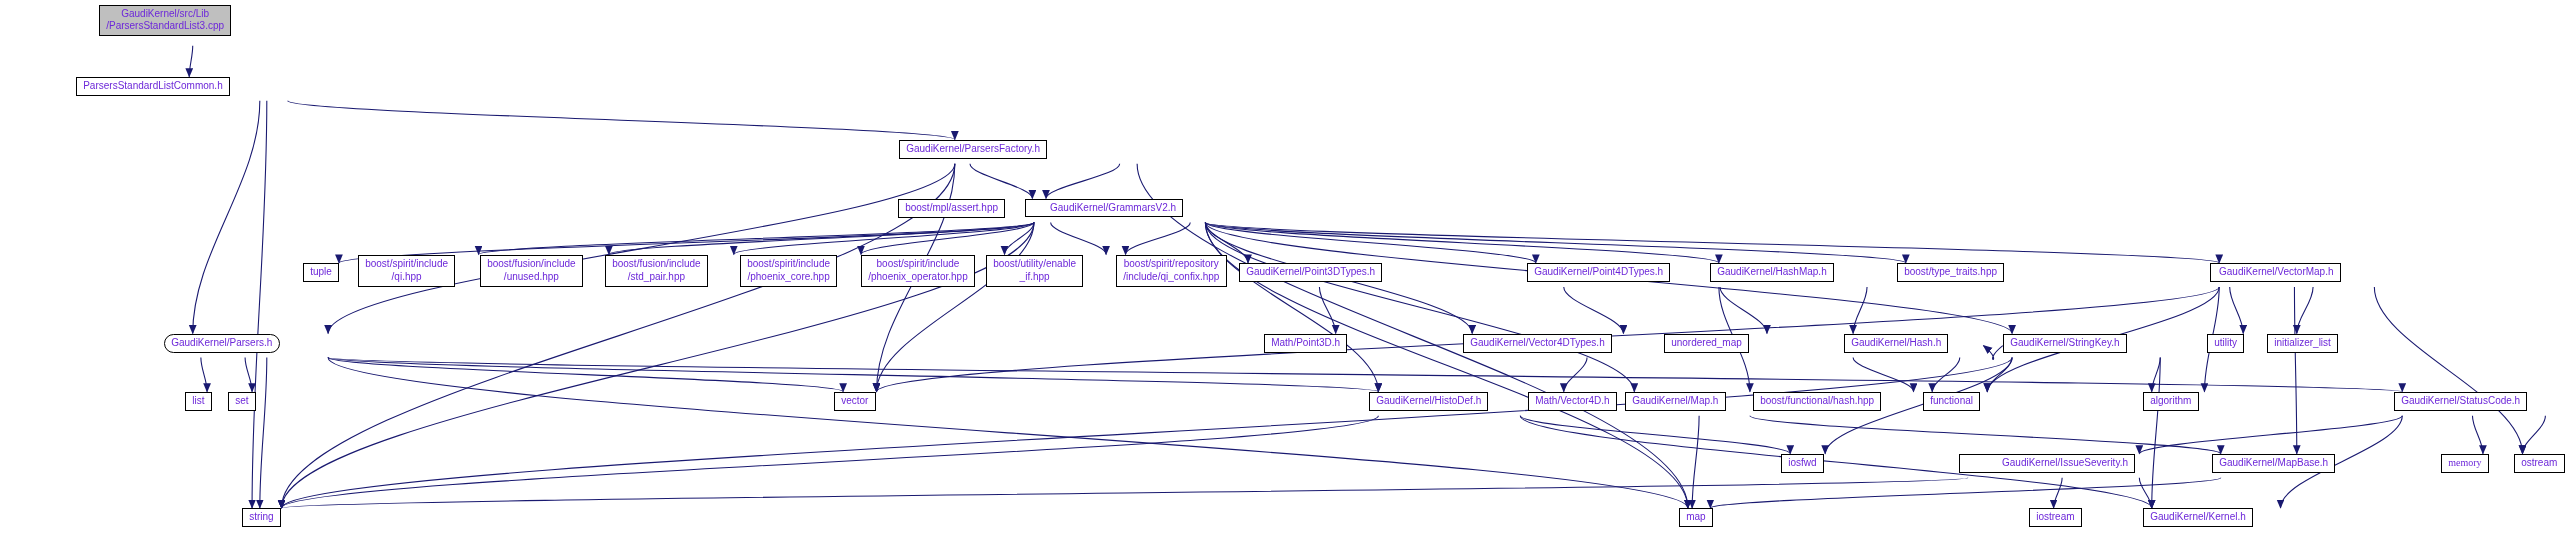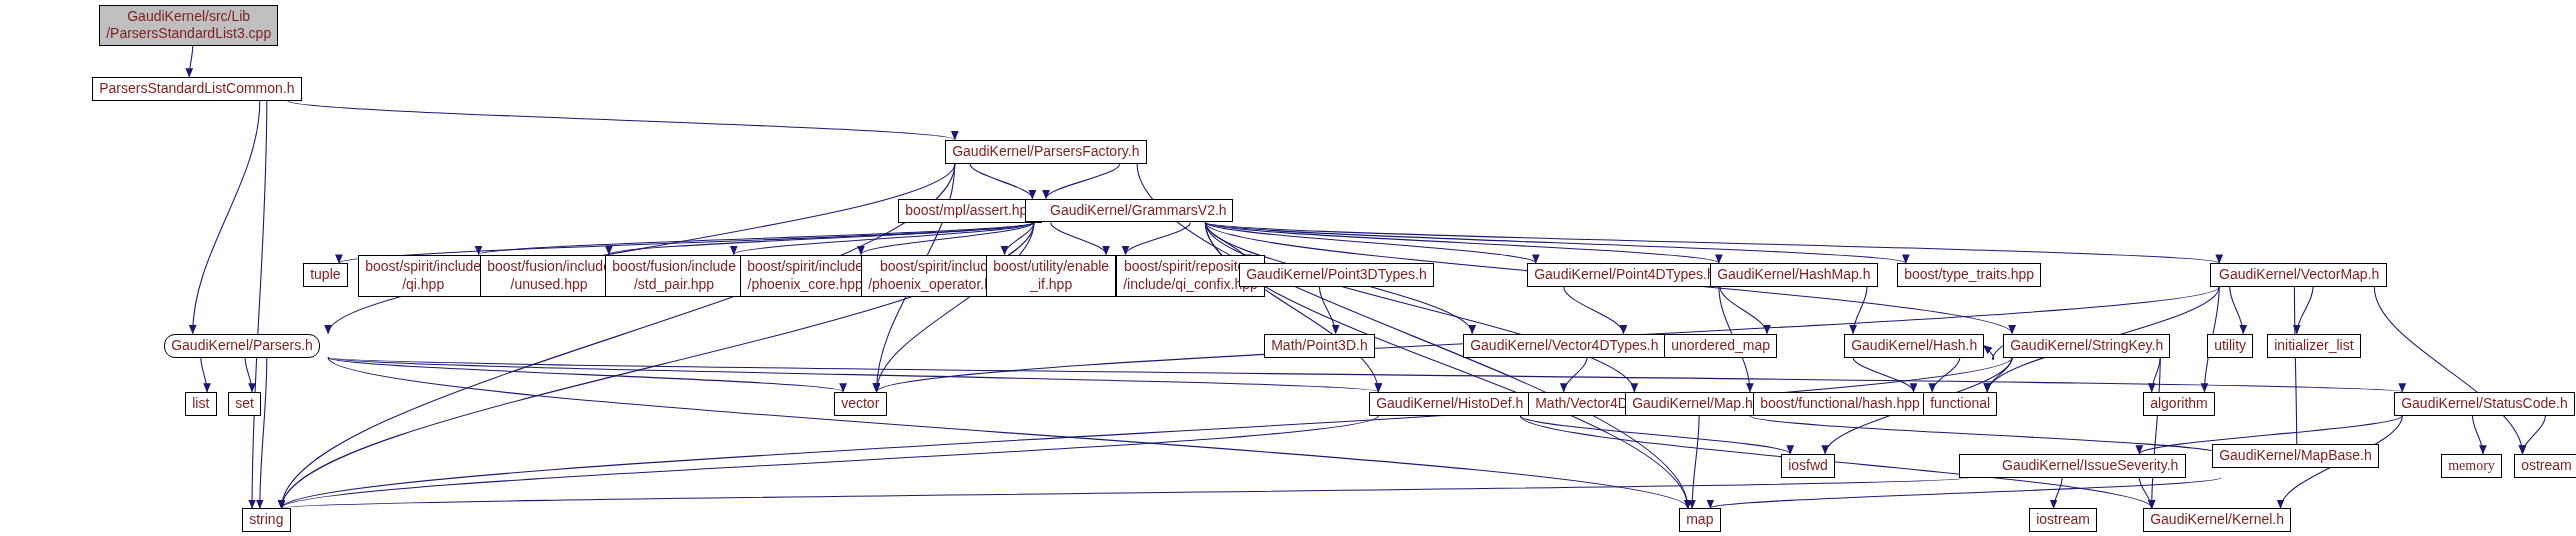"GaudiKernel/src/Lib" .node { color: #7f1d1d -> #6d28d9; font-size: 14px -> 10px }
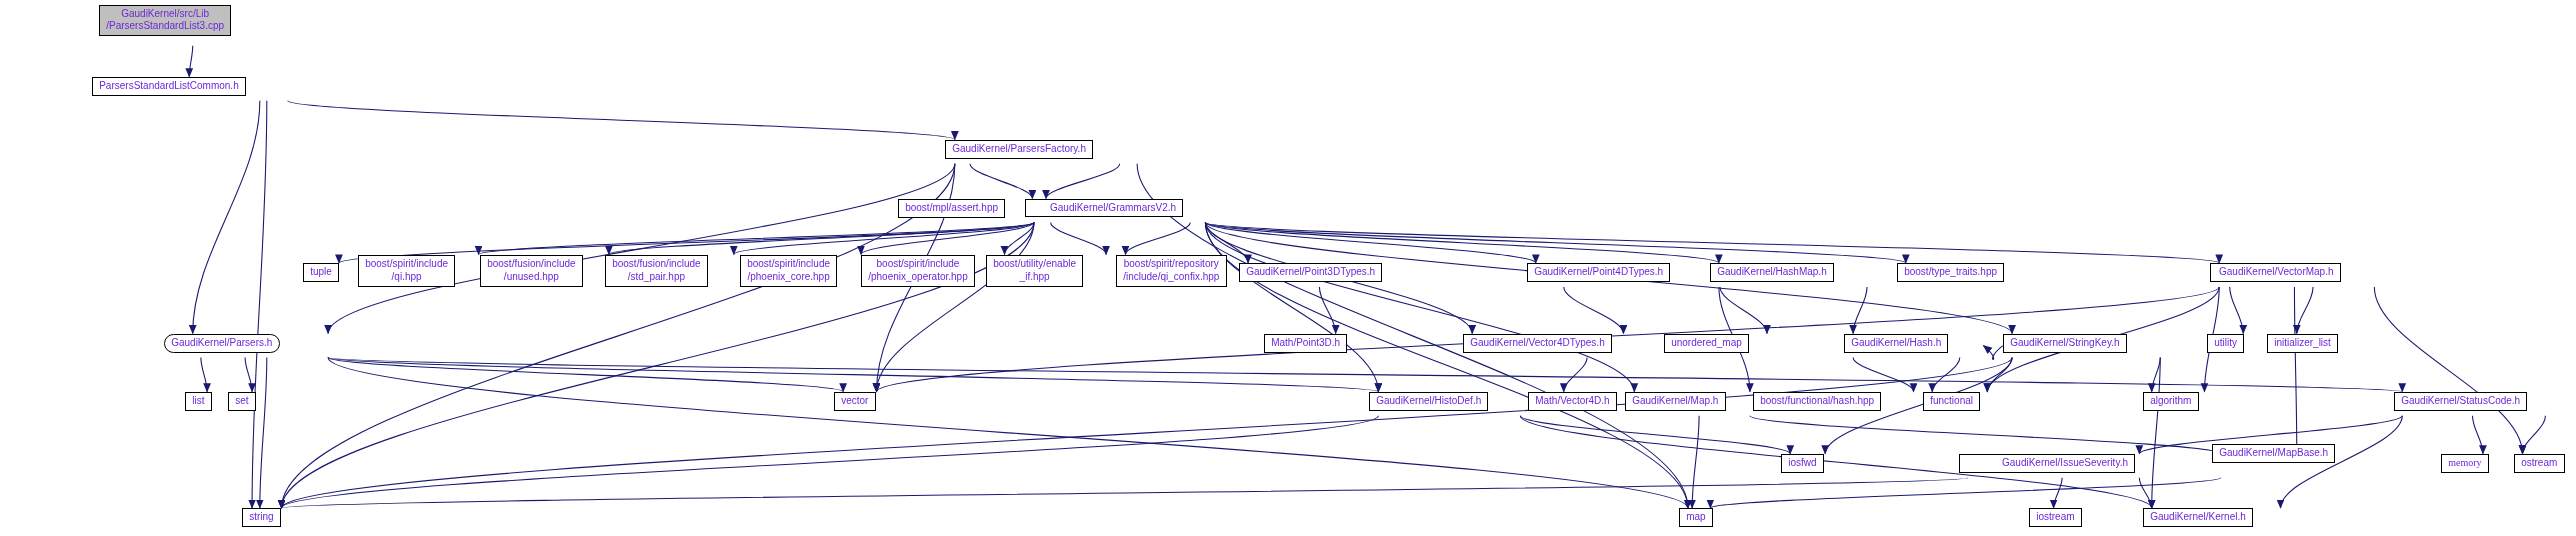"ParsersStandardListCommon.h" div.node { left: 92px -> 76px }
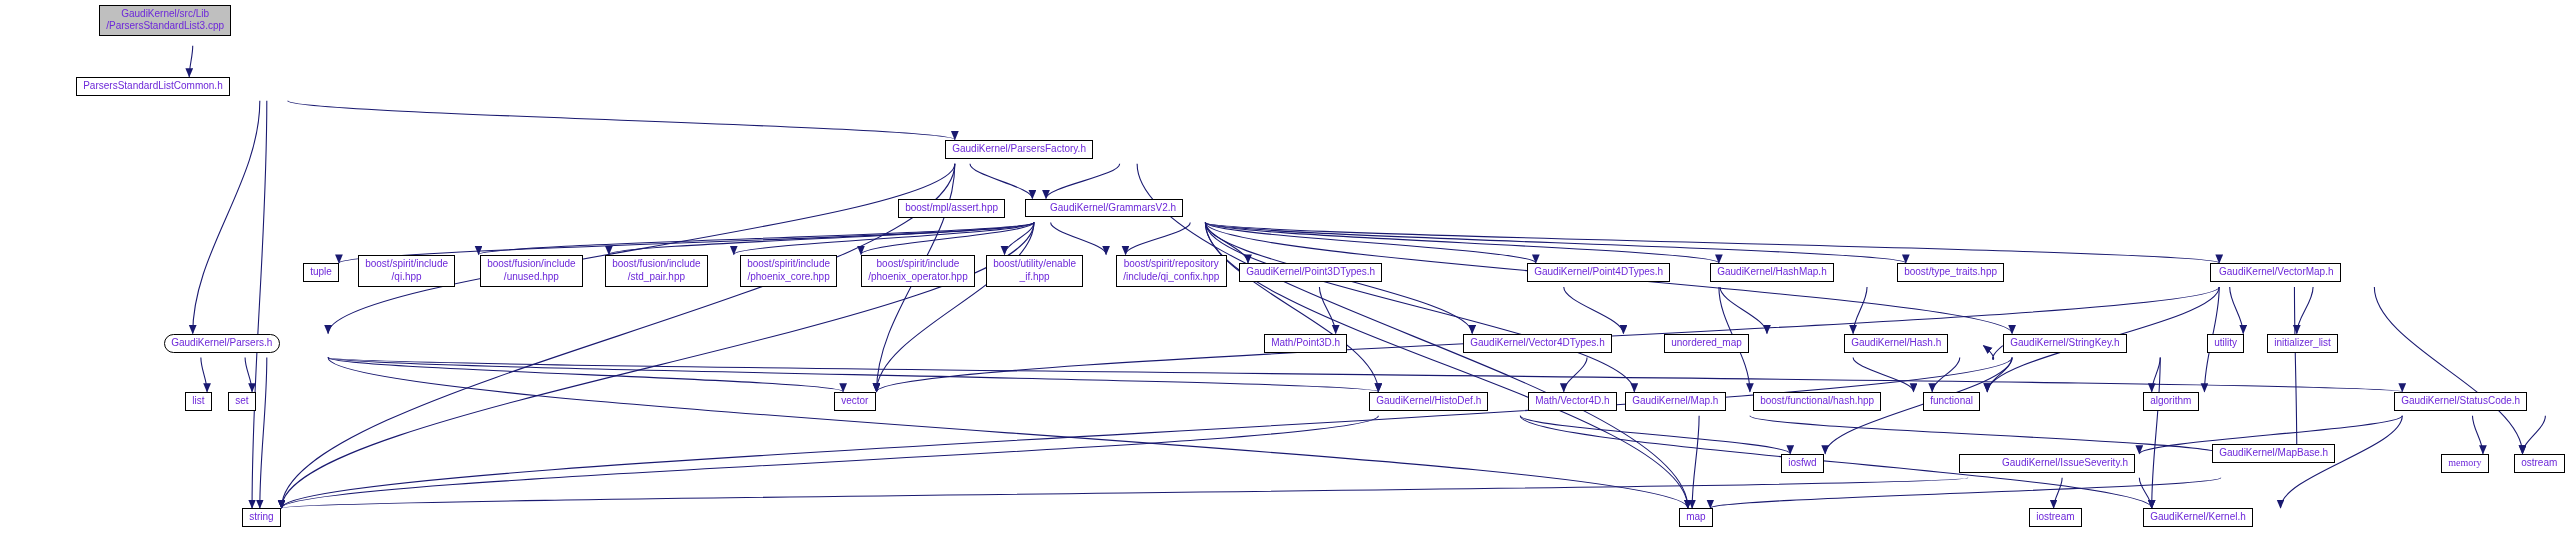"GaudiKernel/ParsersFactory.h" div.node { left: 945px -> 899px }
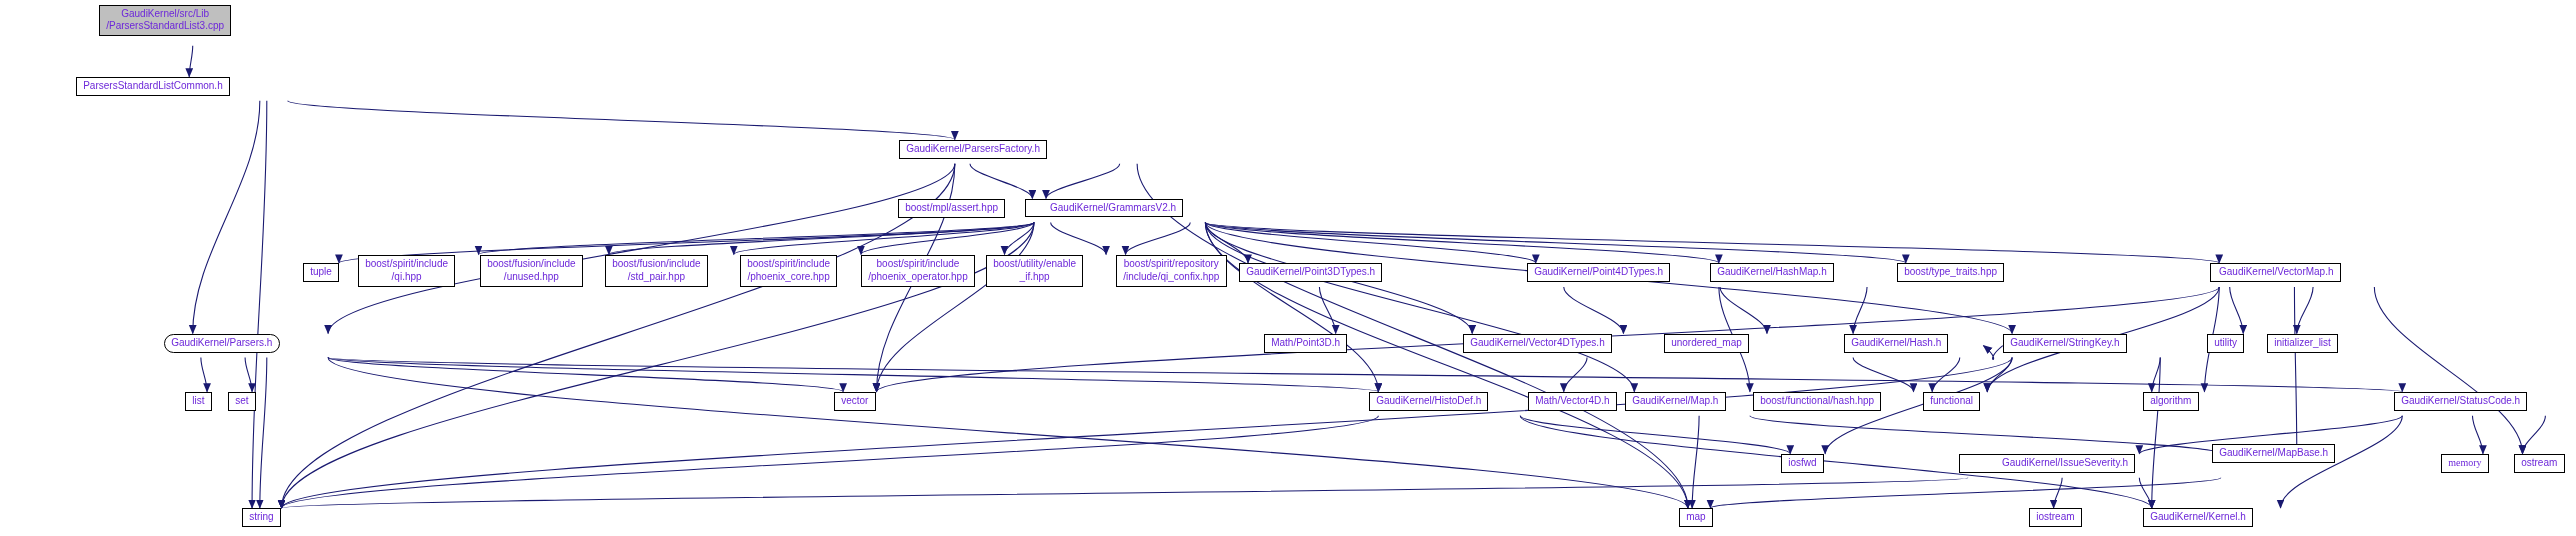"GaudiKernel/MapBase.h" div.node { top: 444px -> 454px }
